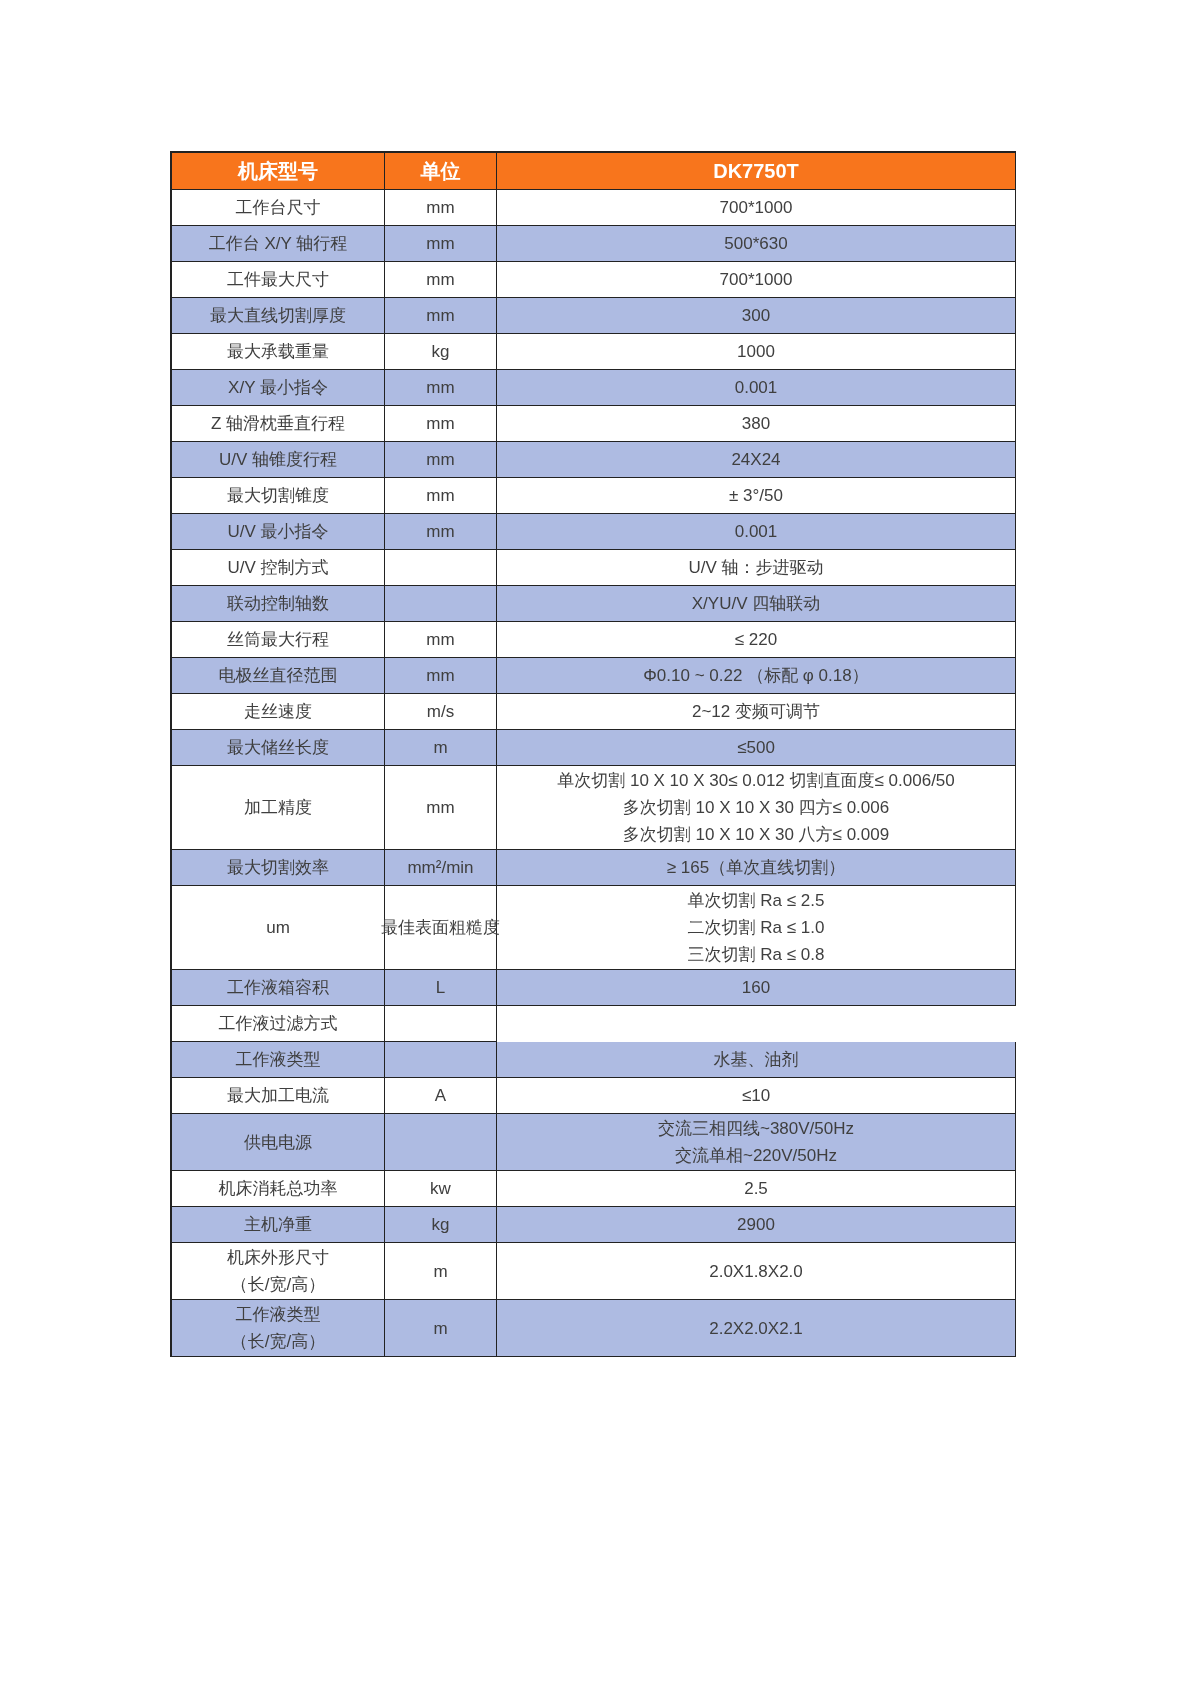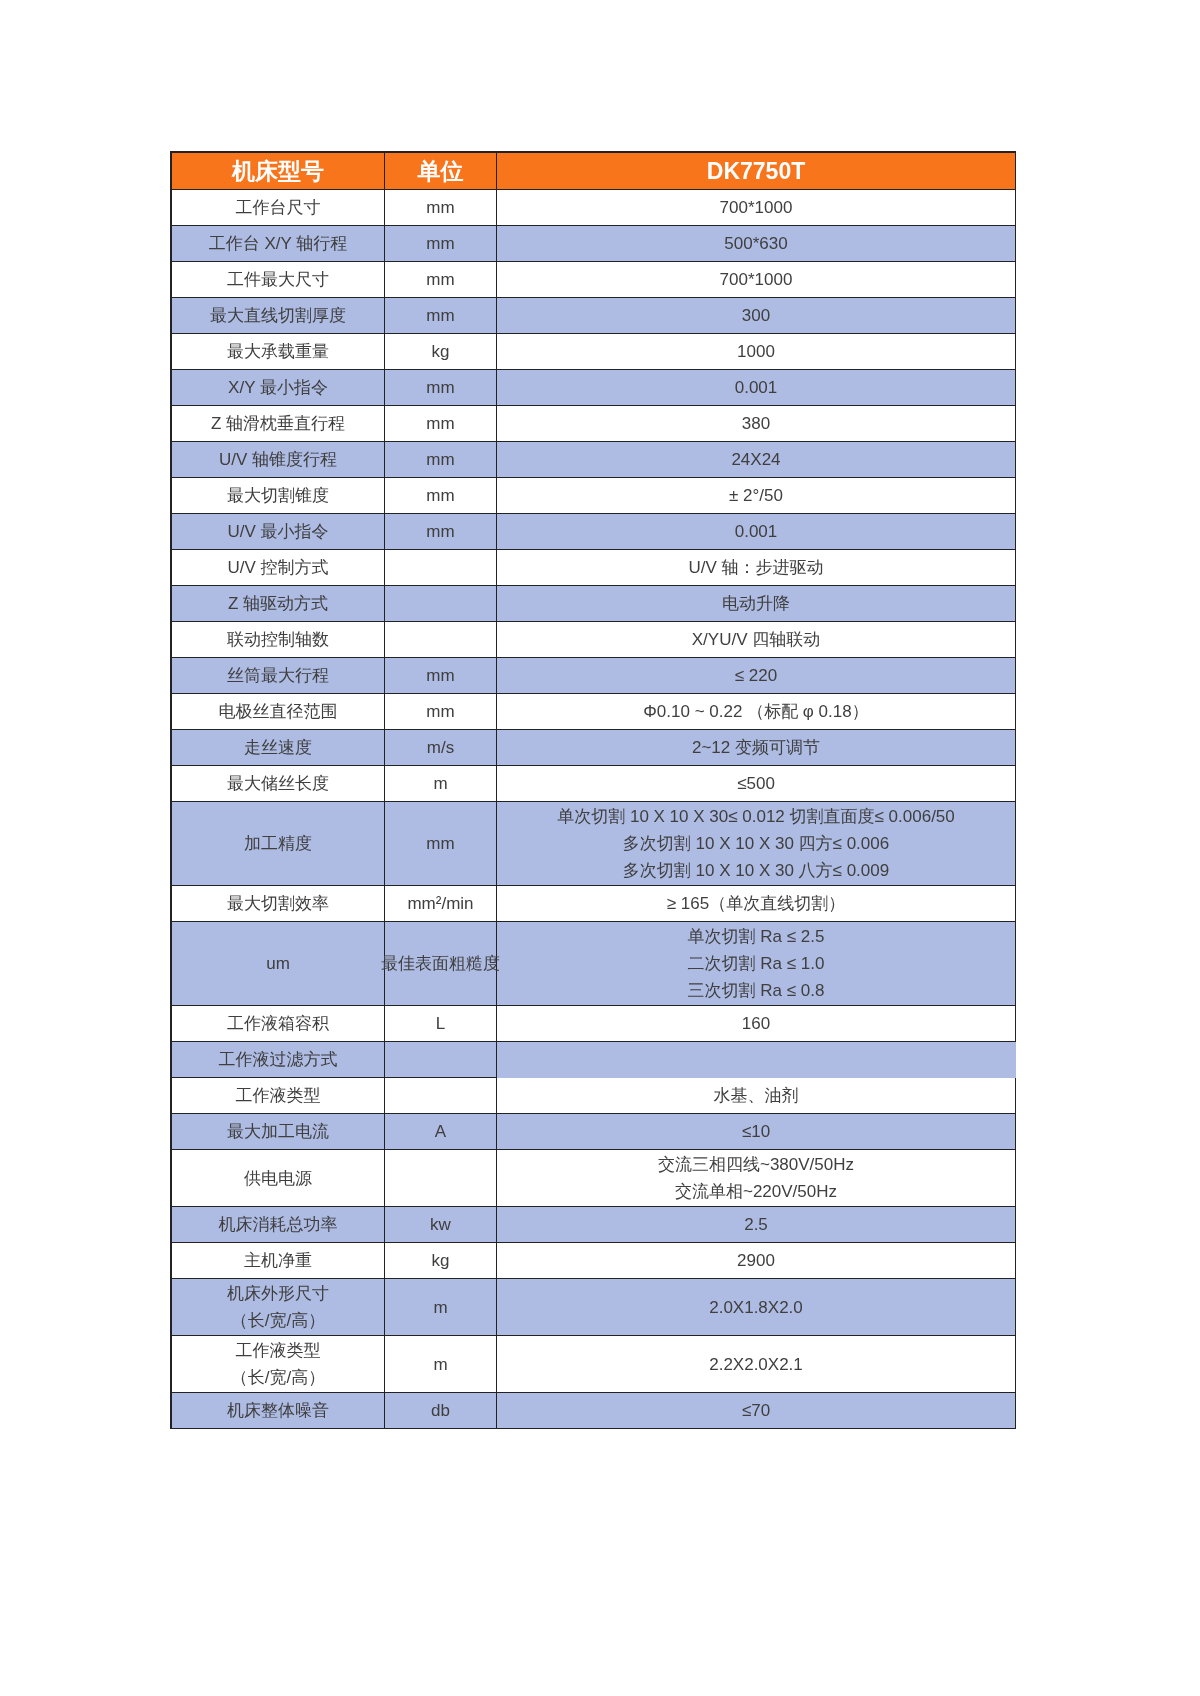"机床型号" .header-row .cell { font-size: 23px -> 20px }
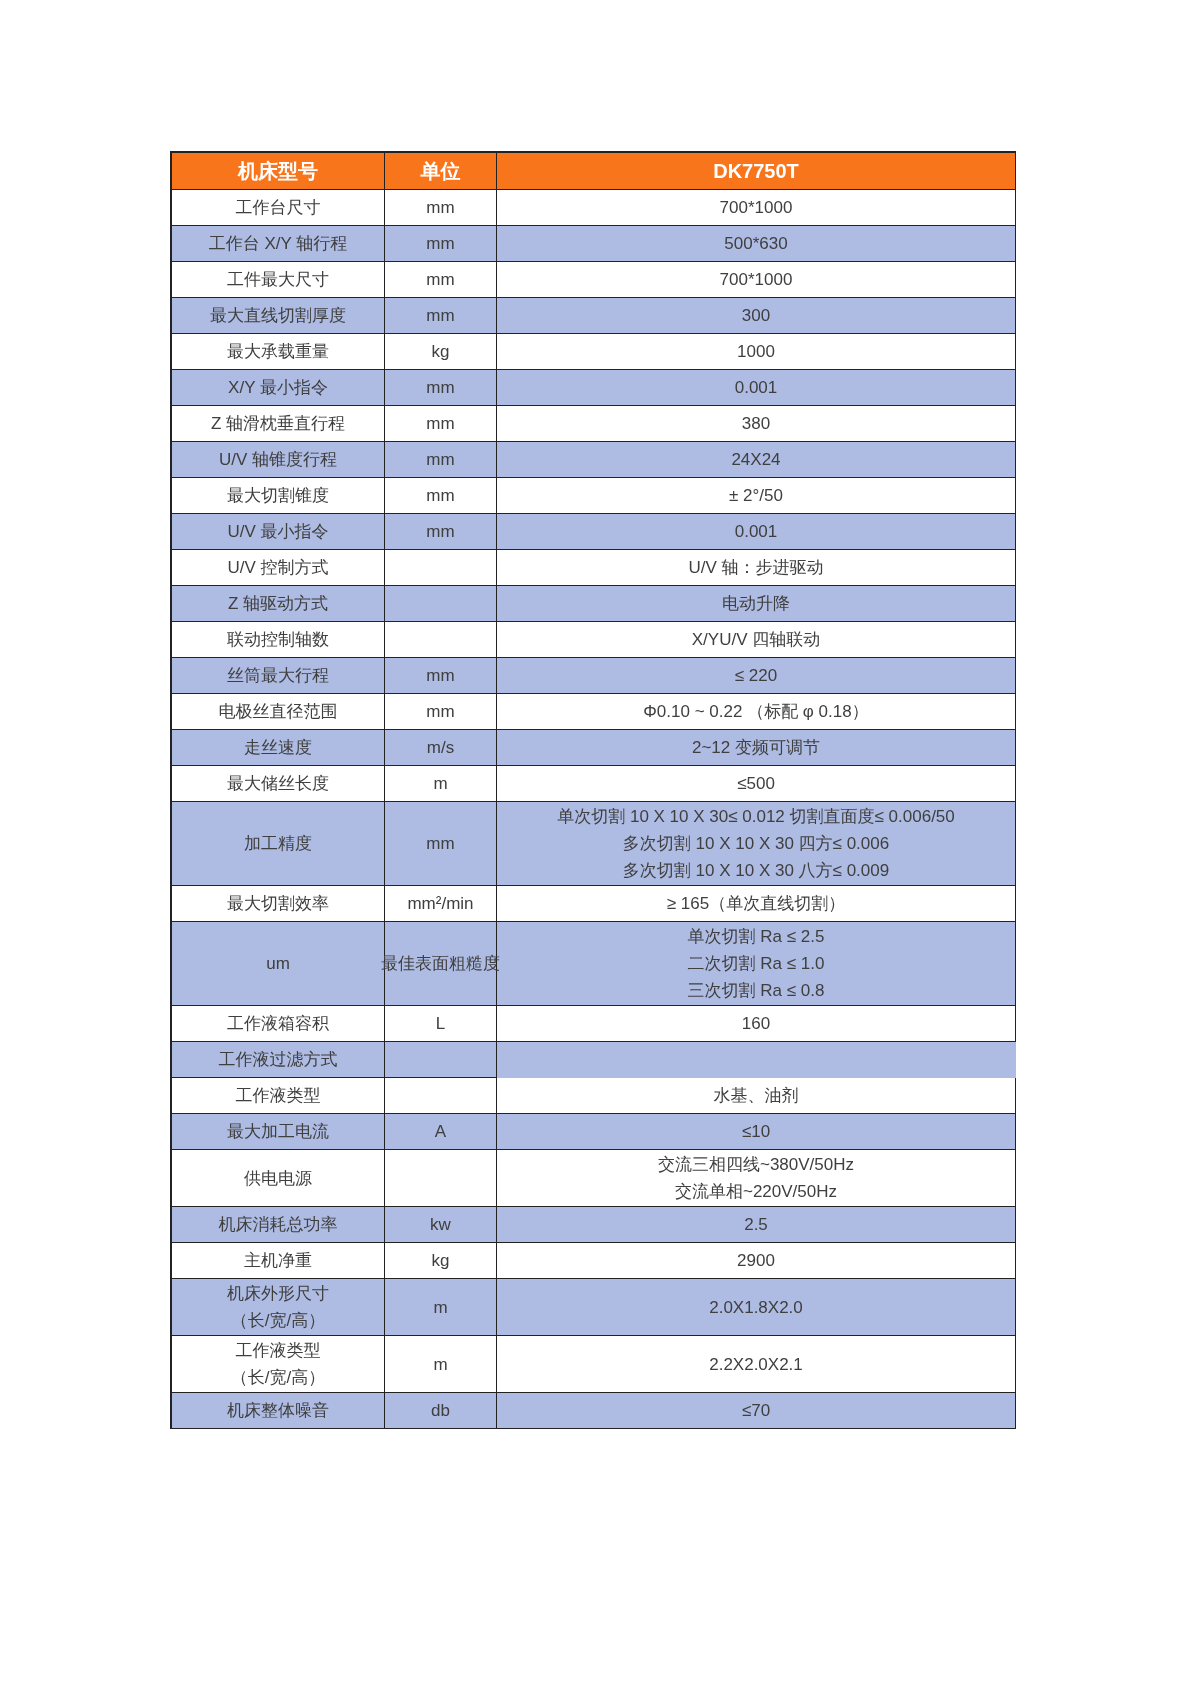"± 2°/50" div { text: 2 -> 3 }
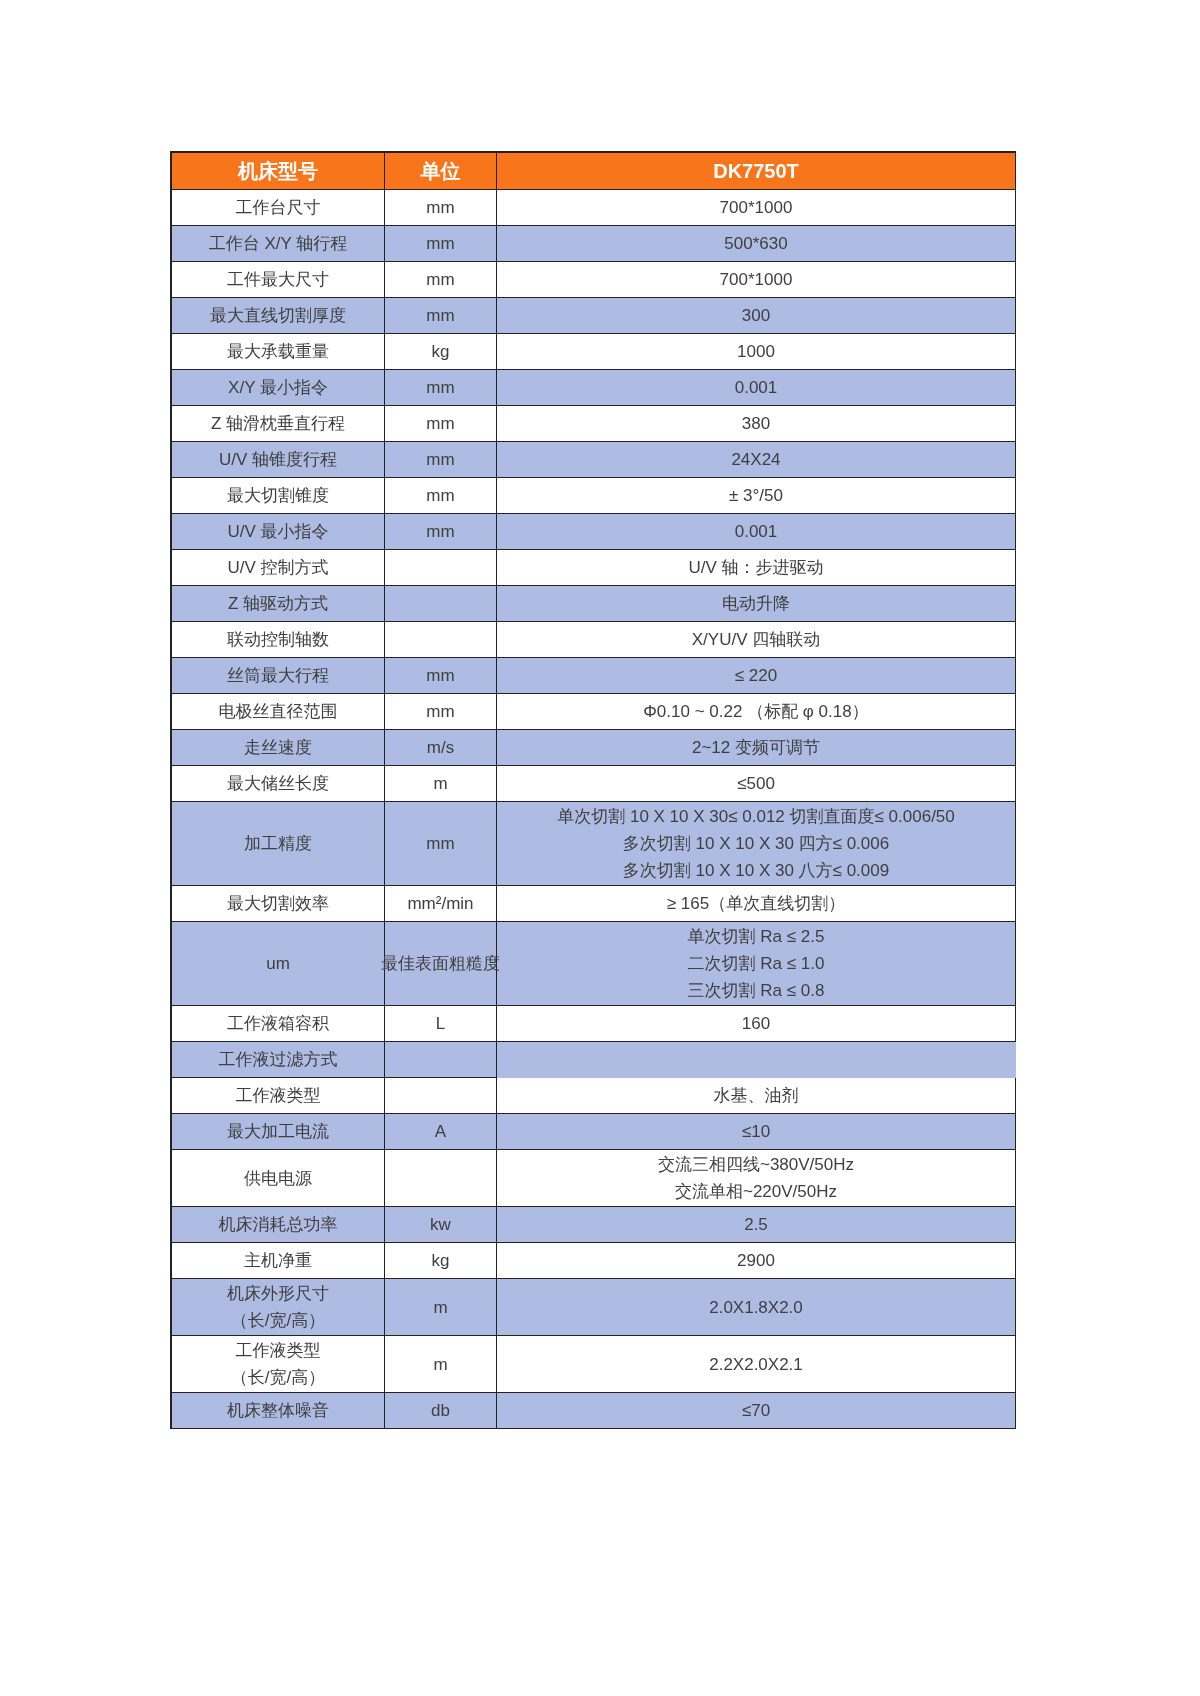"Z 轴驱动方式" div.grid-row { html: <div> <div> <div>Z 轴驱动方式</div> </div> <div></div> <div> <div>电动升降</div> </div> </div> -> none }
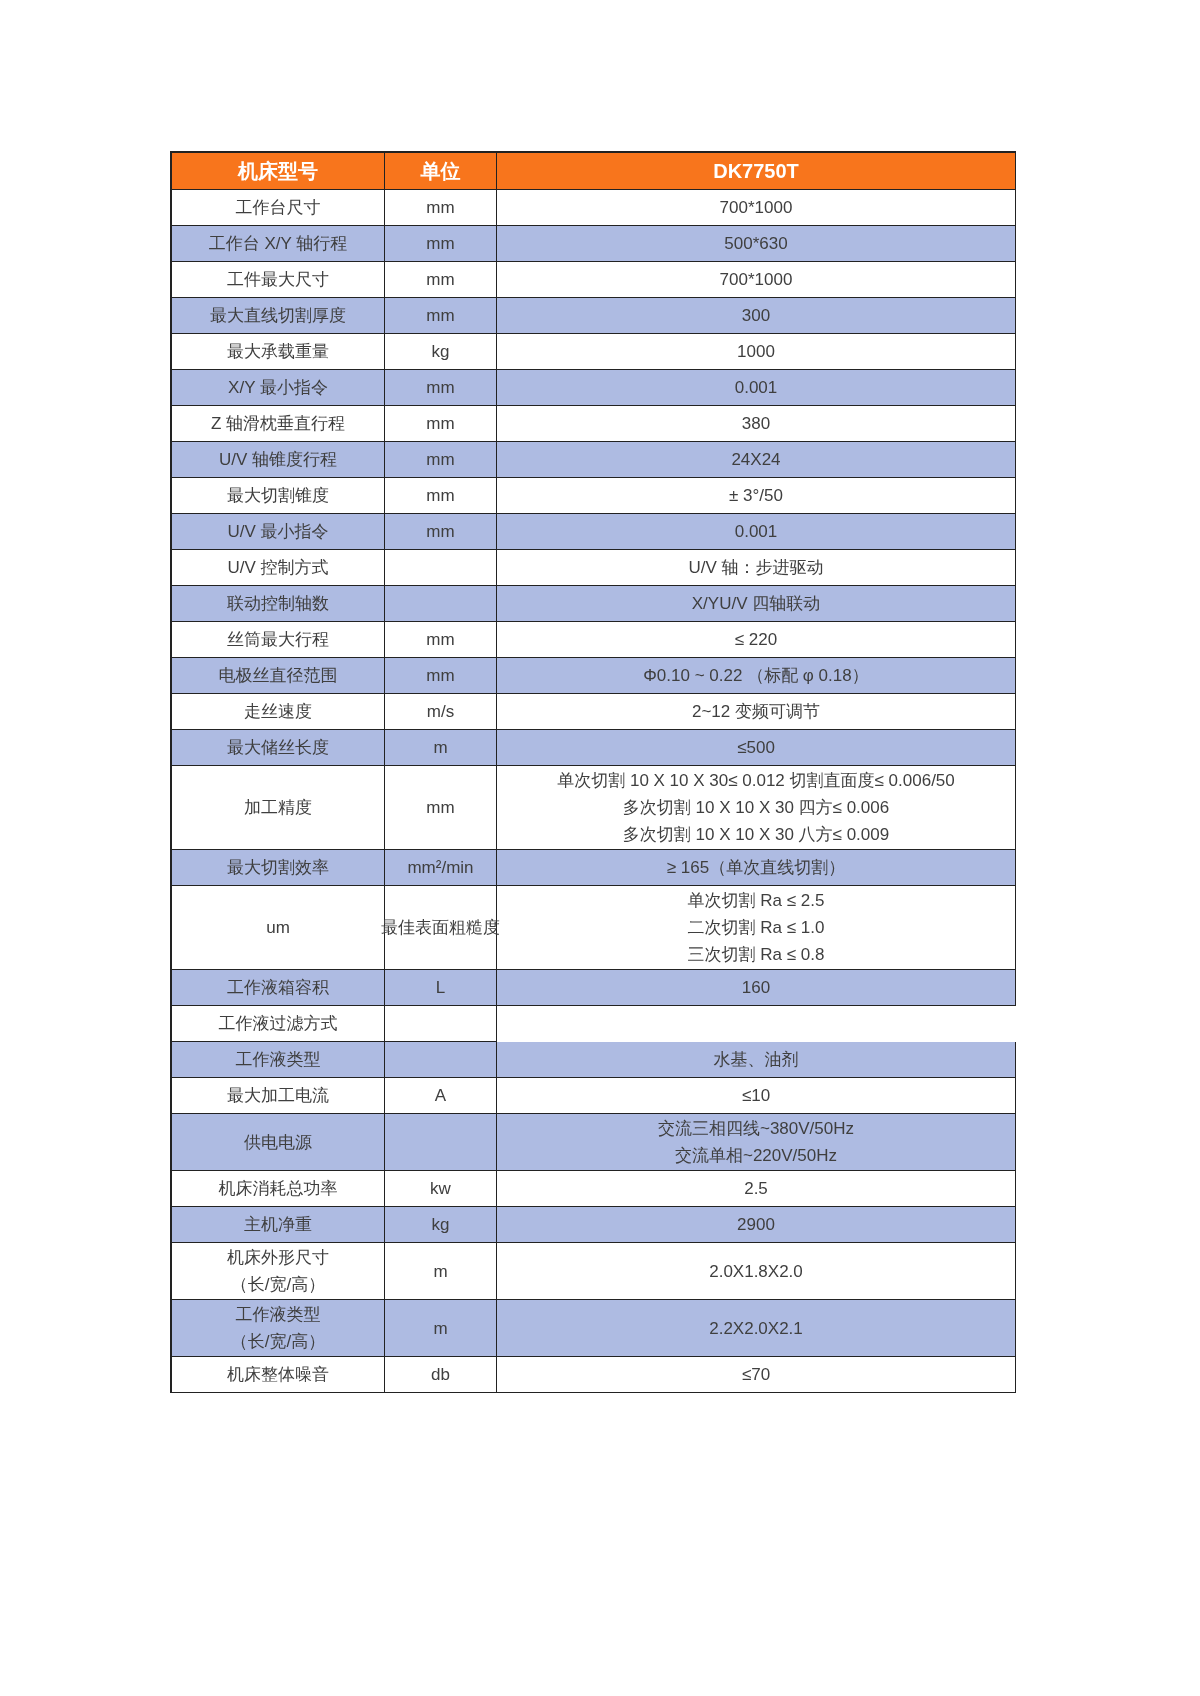"机床整体噪音" div.grid-row { html: <div> <div> <div>机床整体噪音</div> </div> <div>db</div> <div> <div>≤70</div> </div> </div> -> none }
